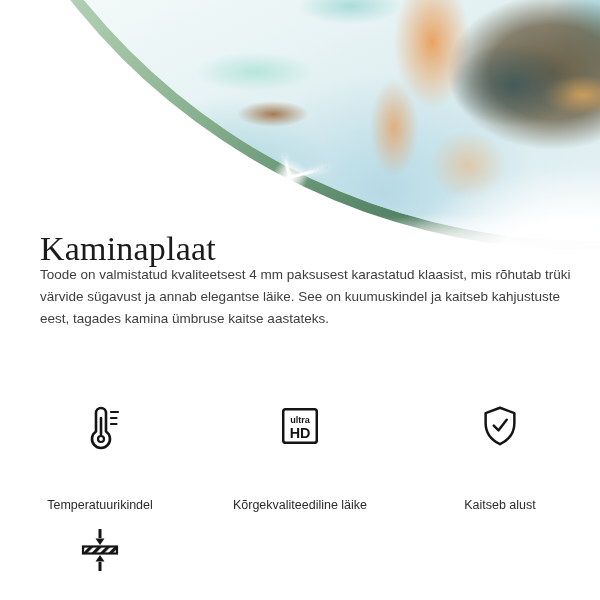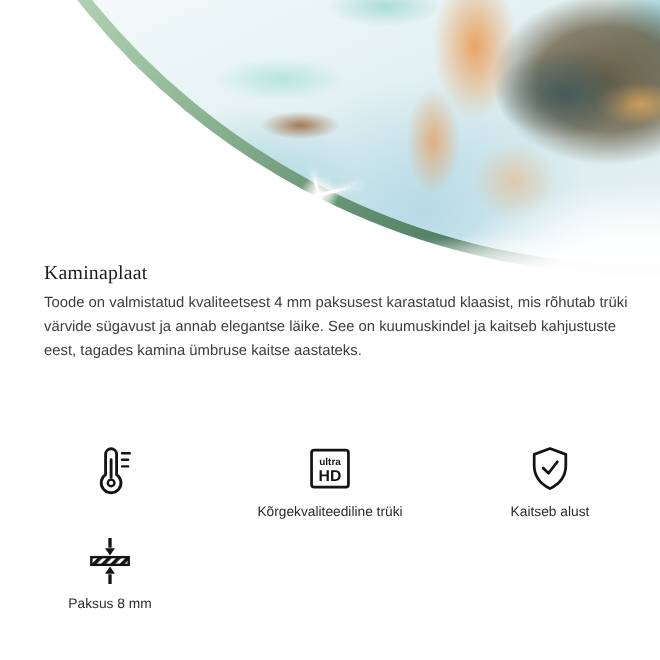"Kaminaplaat" h1 { font-size: 18px -> 34px }
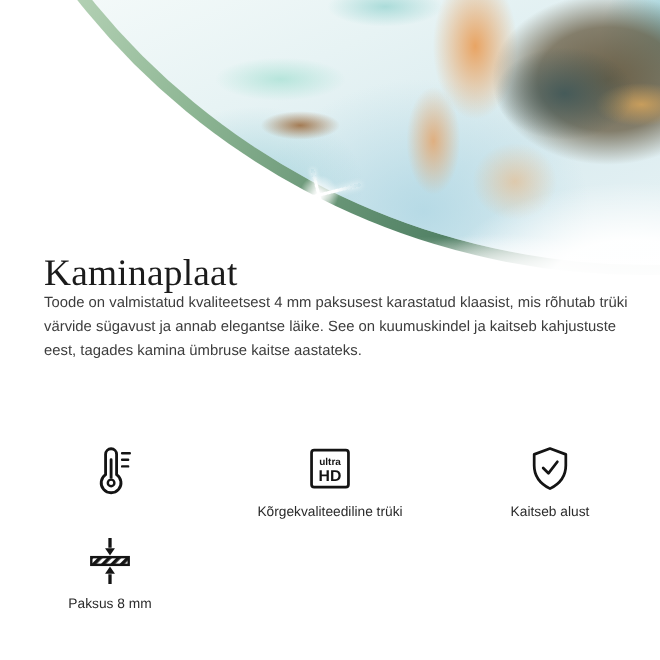"ultra" .feature { gap: none -> 40px }
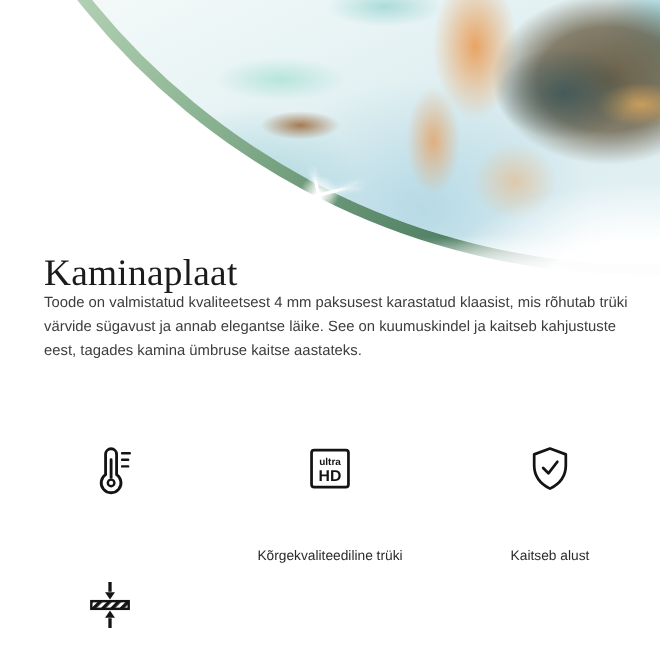"Temperatuurikindel" div.label { html: none -> <div>Temperatuurikindel</div> }
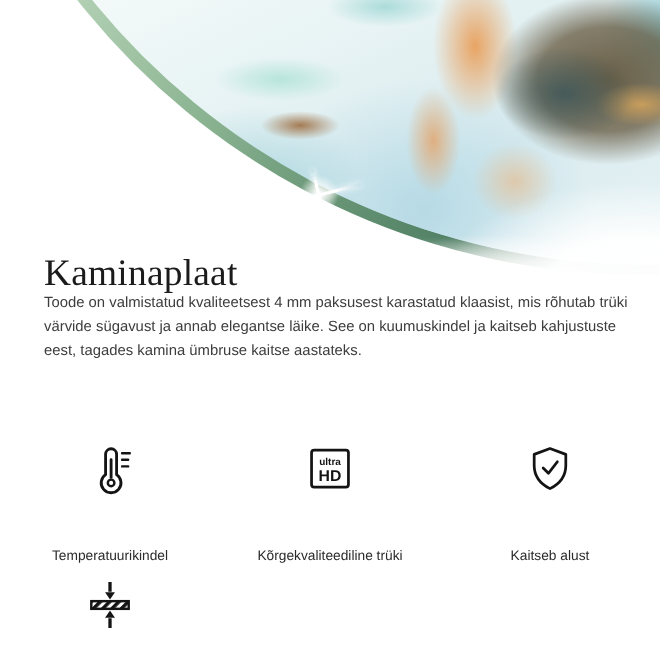"Kõrgekvaliteediline trüki" div.label { text: trüki -> läike }
